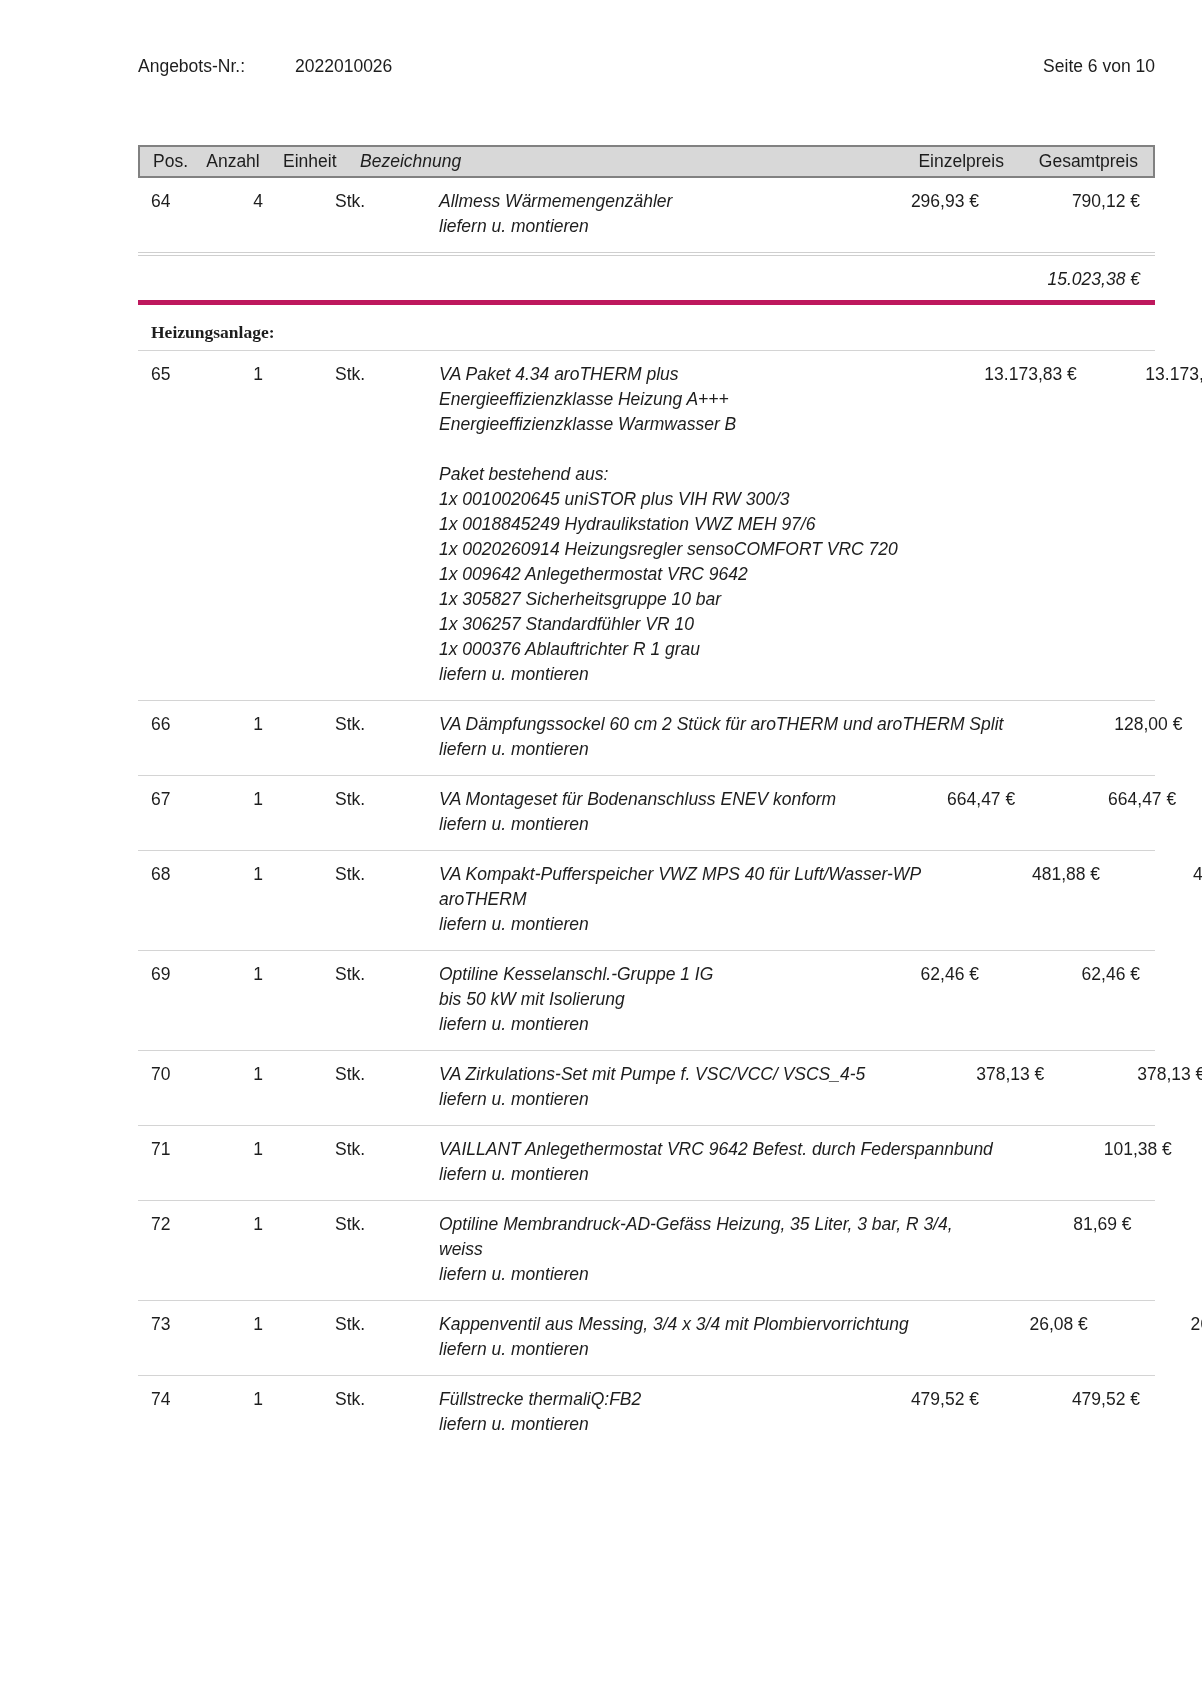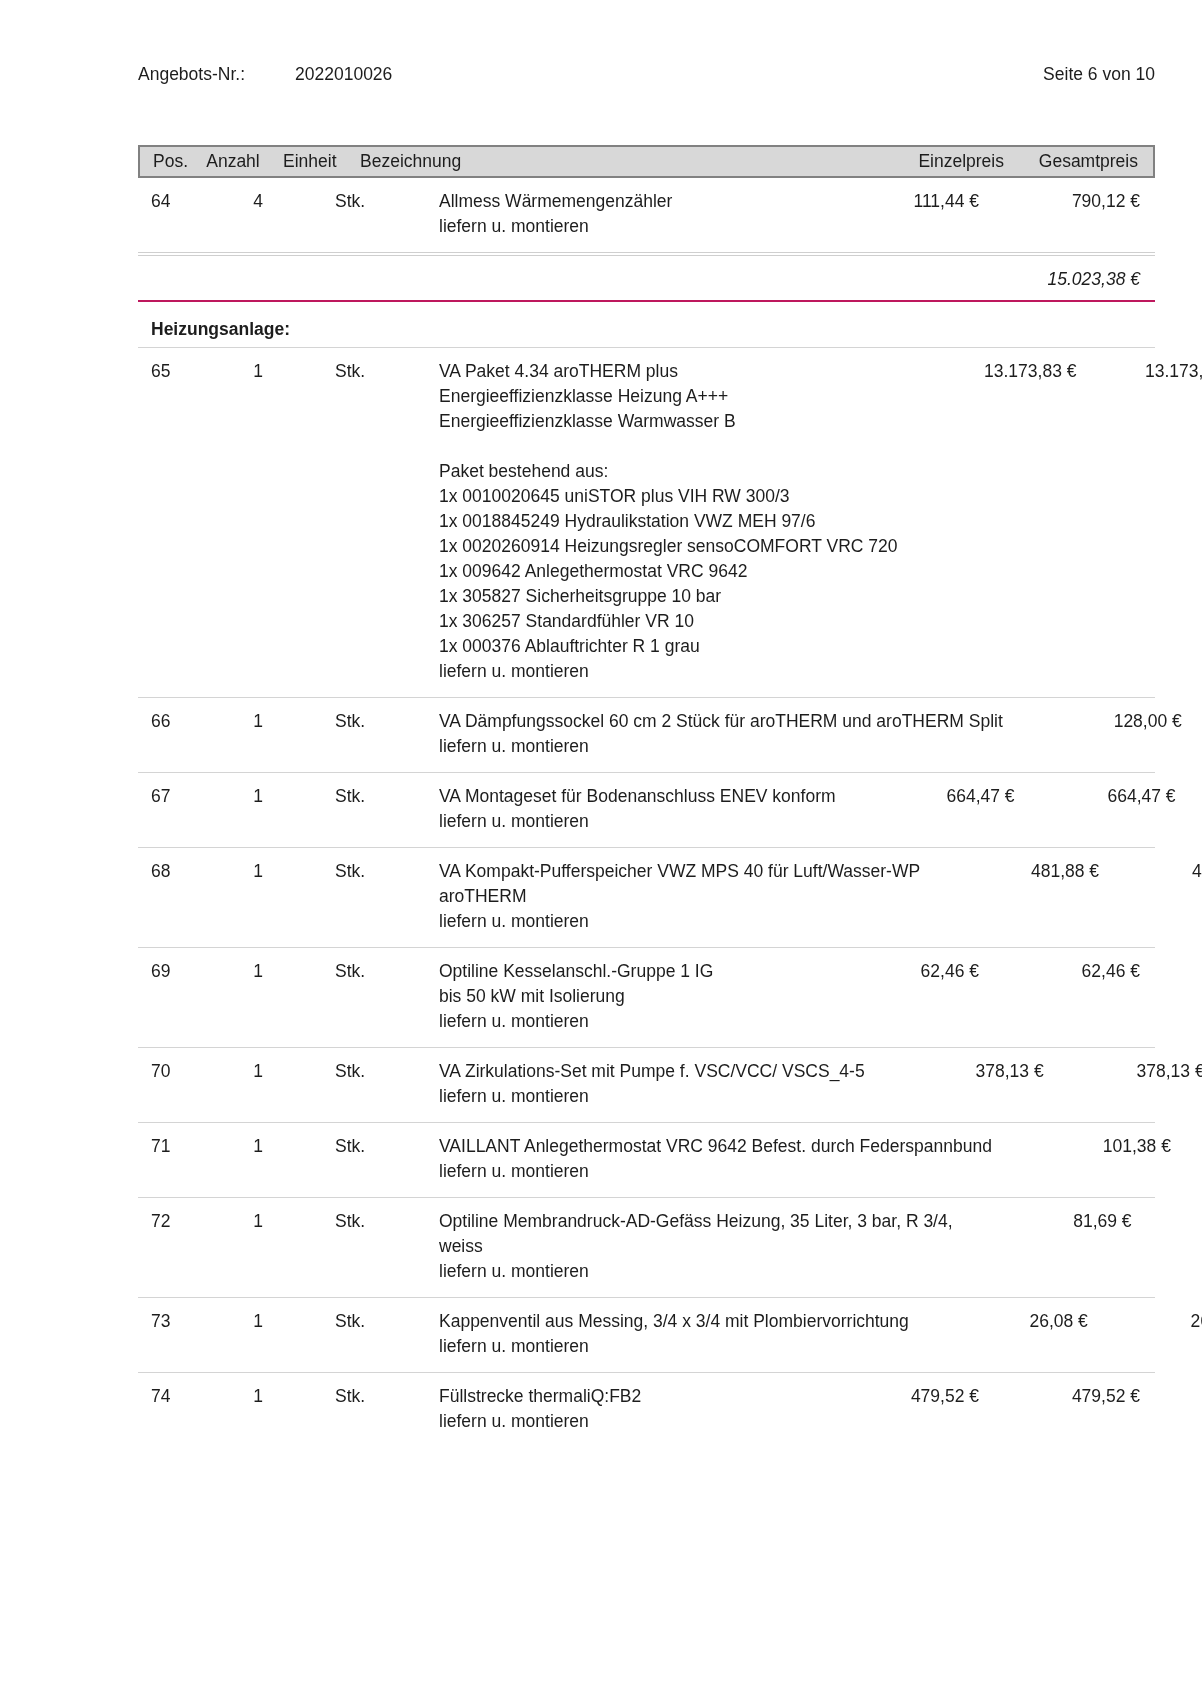"Angebots-Nr.:" .doc-header { top: 64px -> 56px }
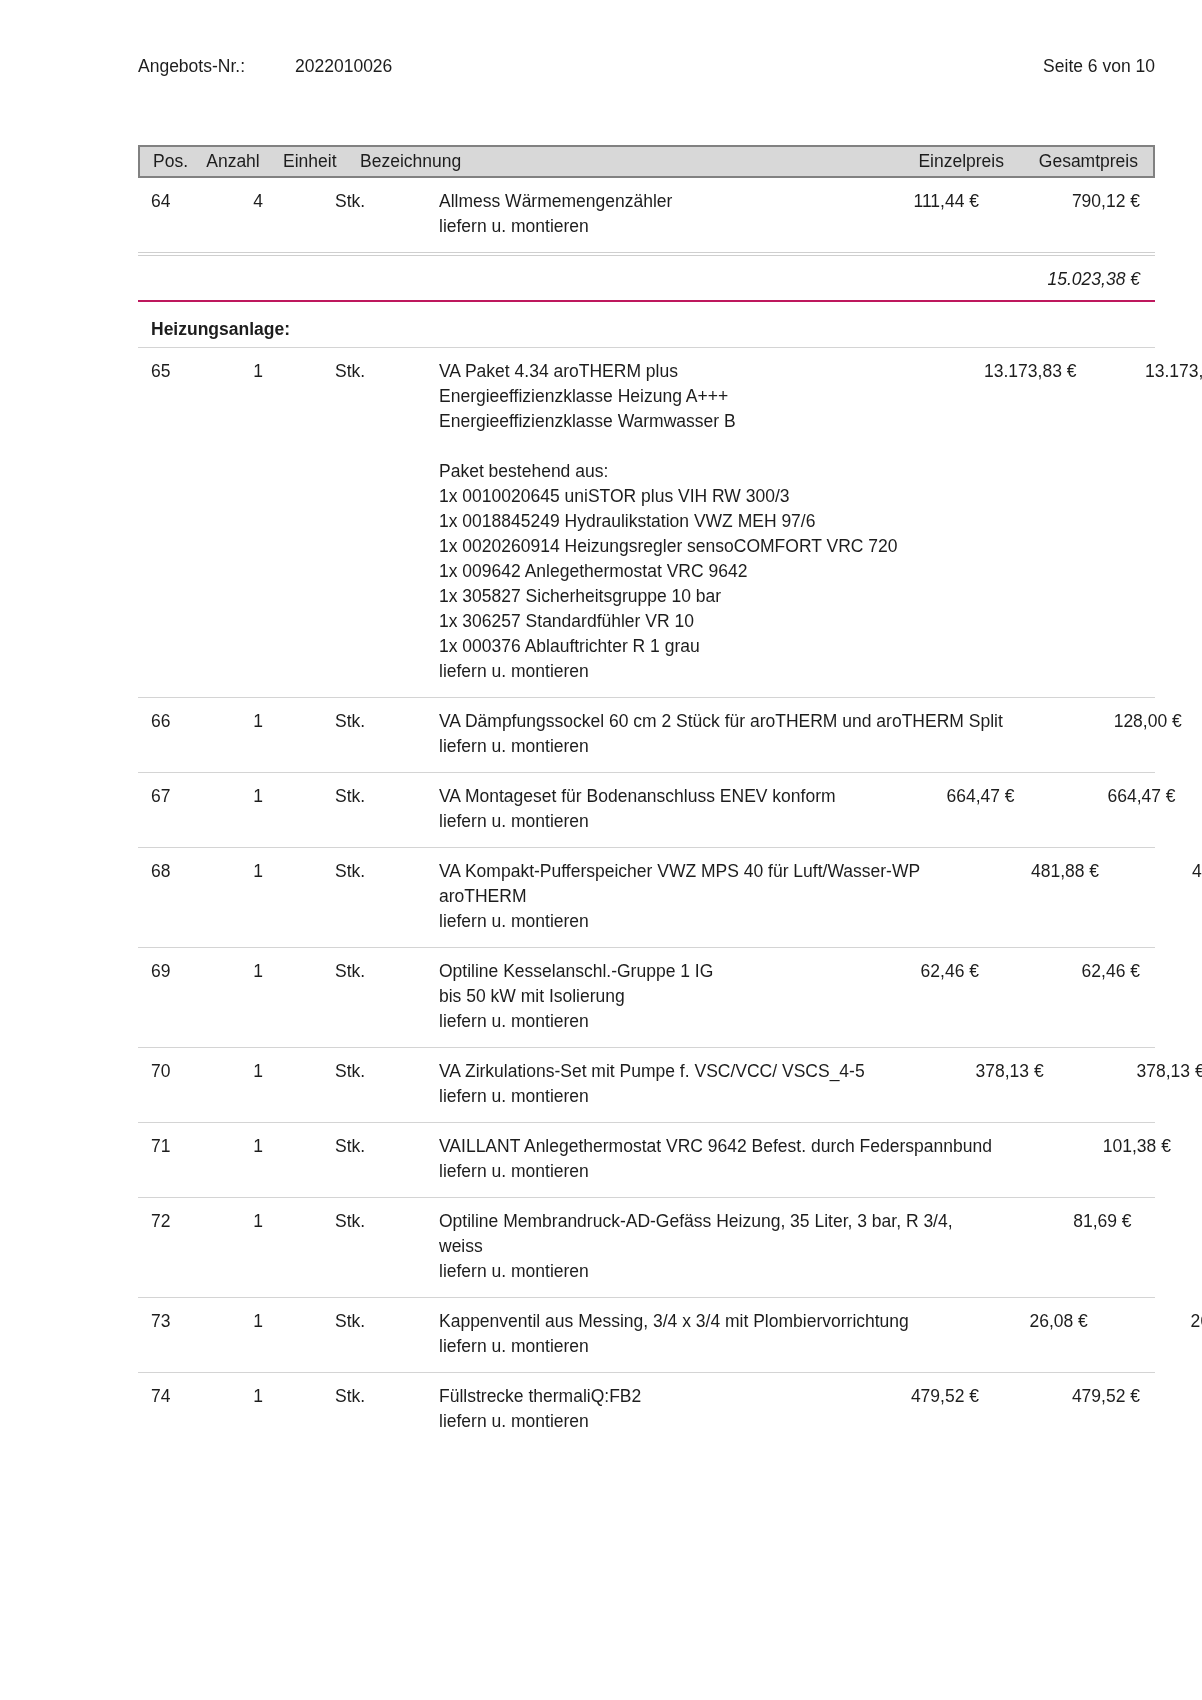"Bezeichnung" .c-bez { font-style: none -> italic }
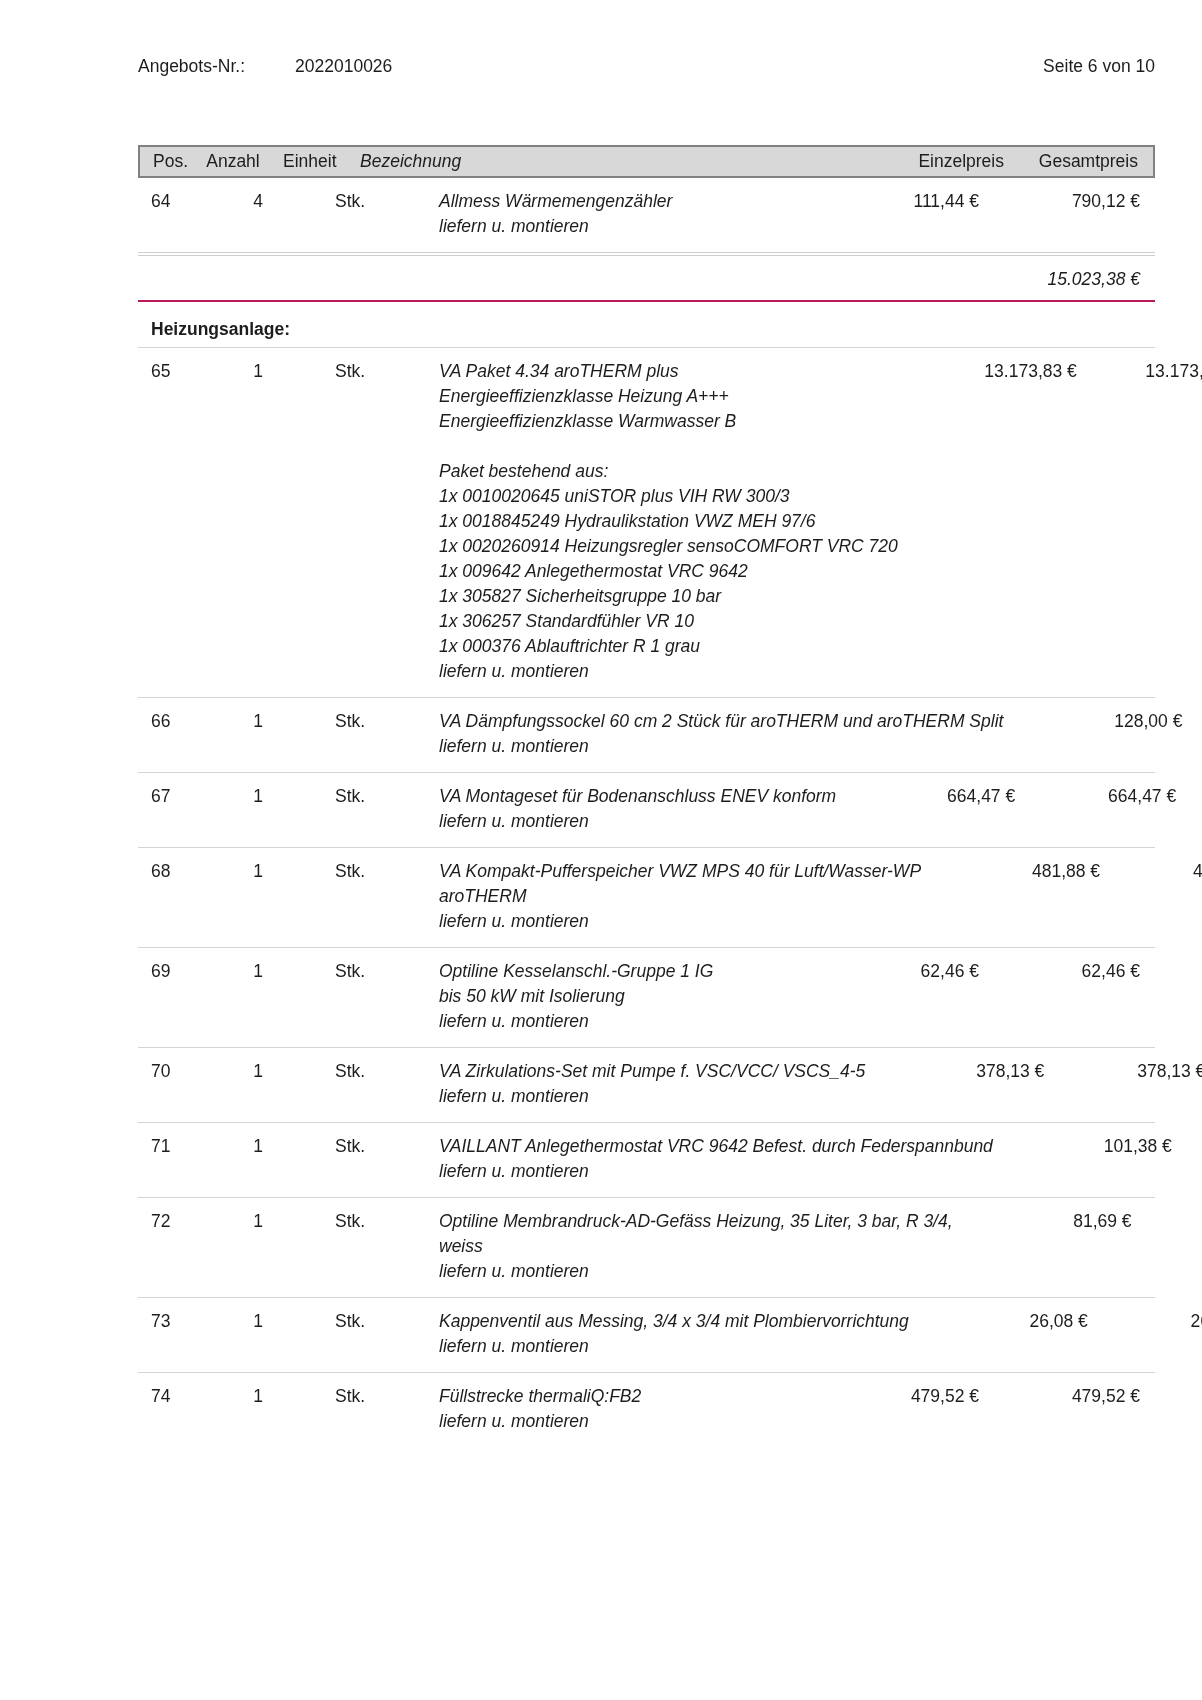"111,44 €" div.cell { text: 111,44 -> 296,93 }
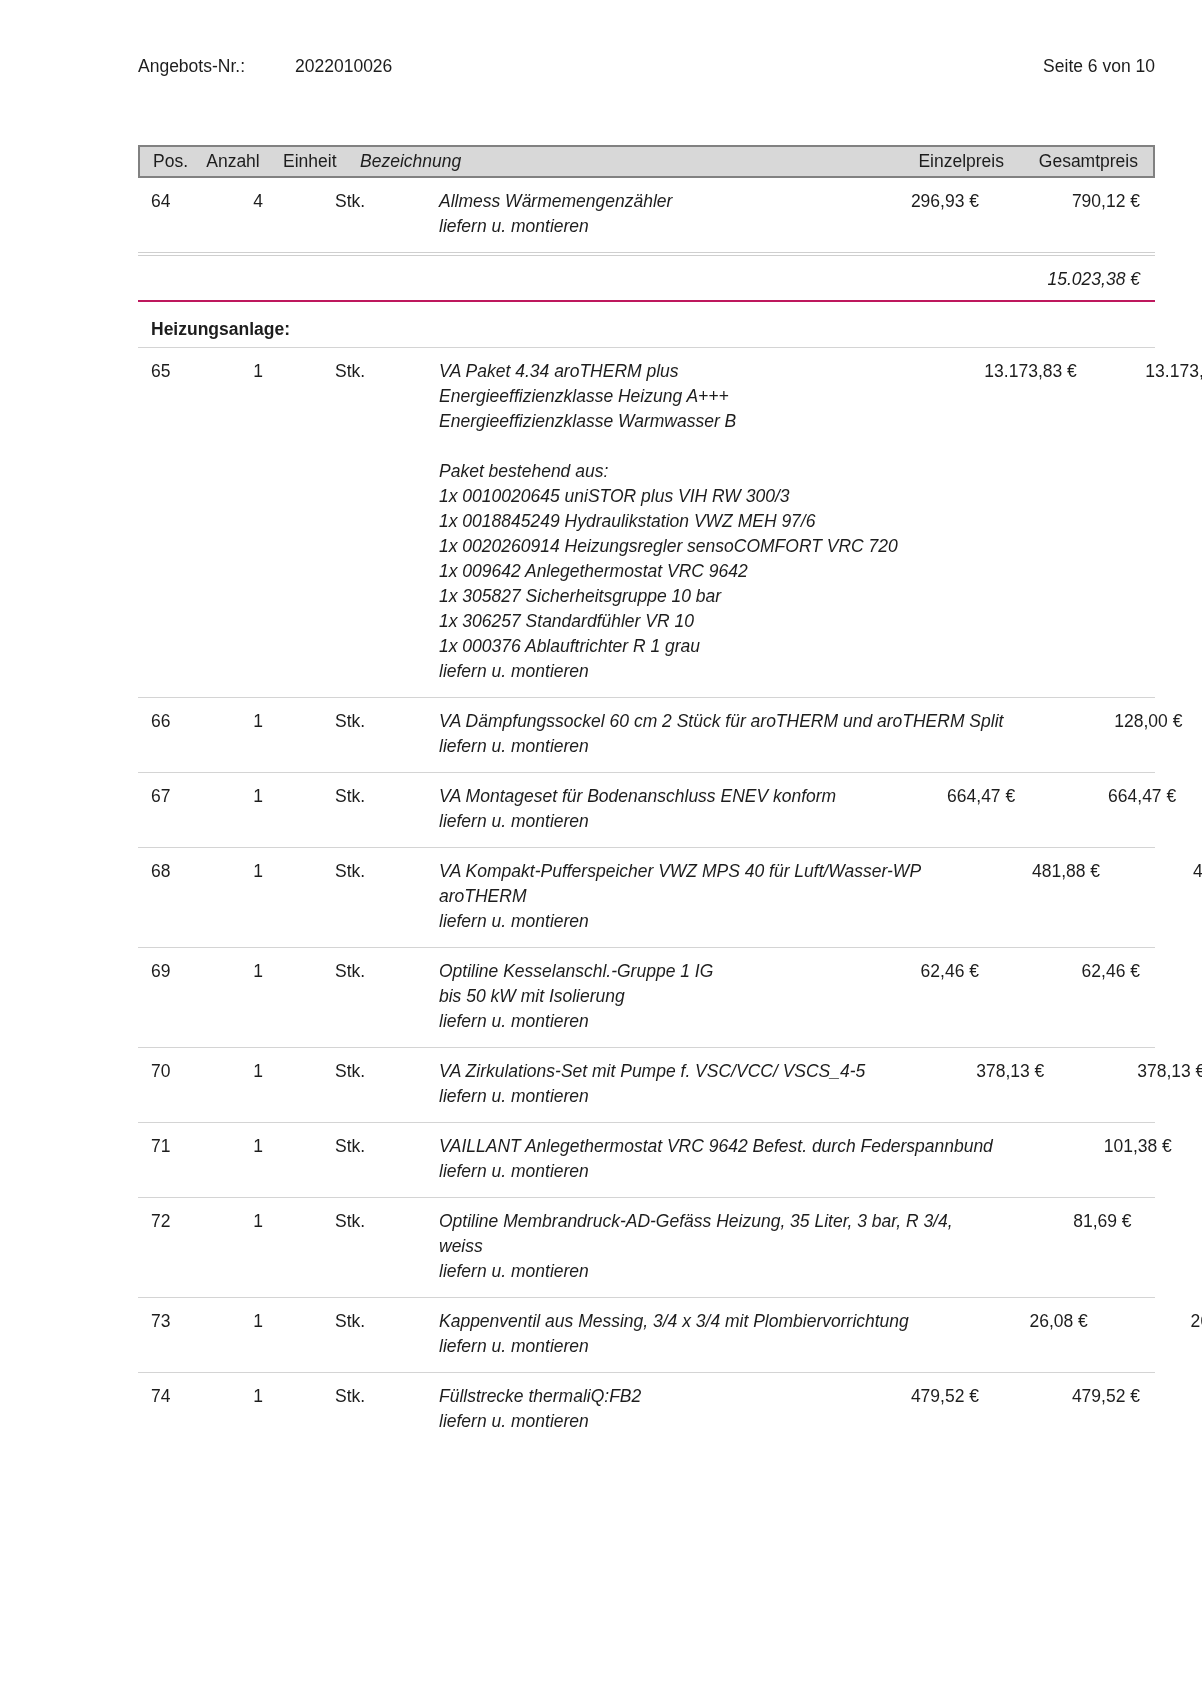"Heizungsanlage:" .section-heading-row { border-top: 2px solid #be185d -> 5px solid #be185d; font-family: none -> Liberation Serif, serif }
